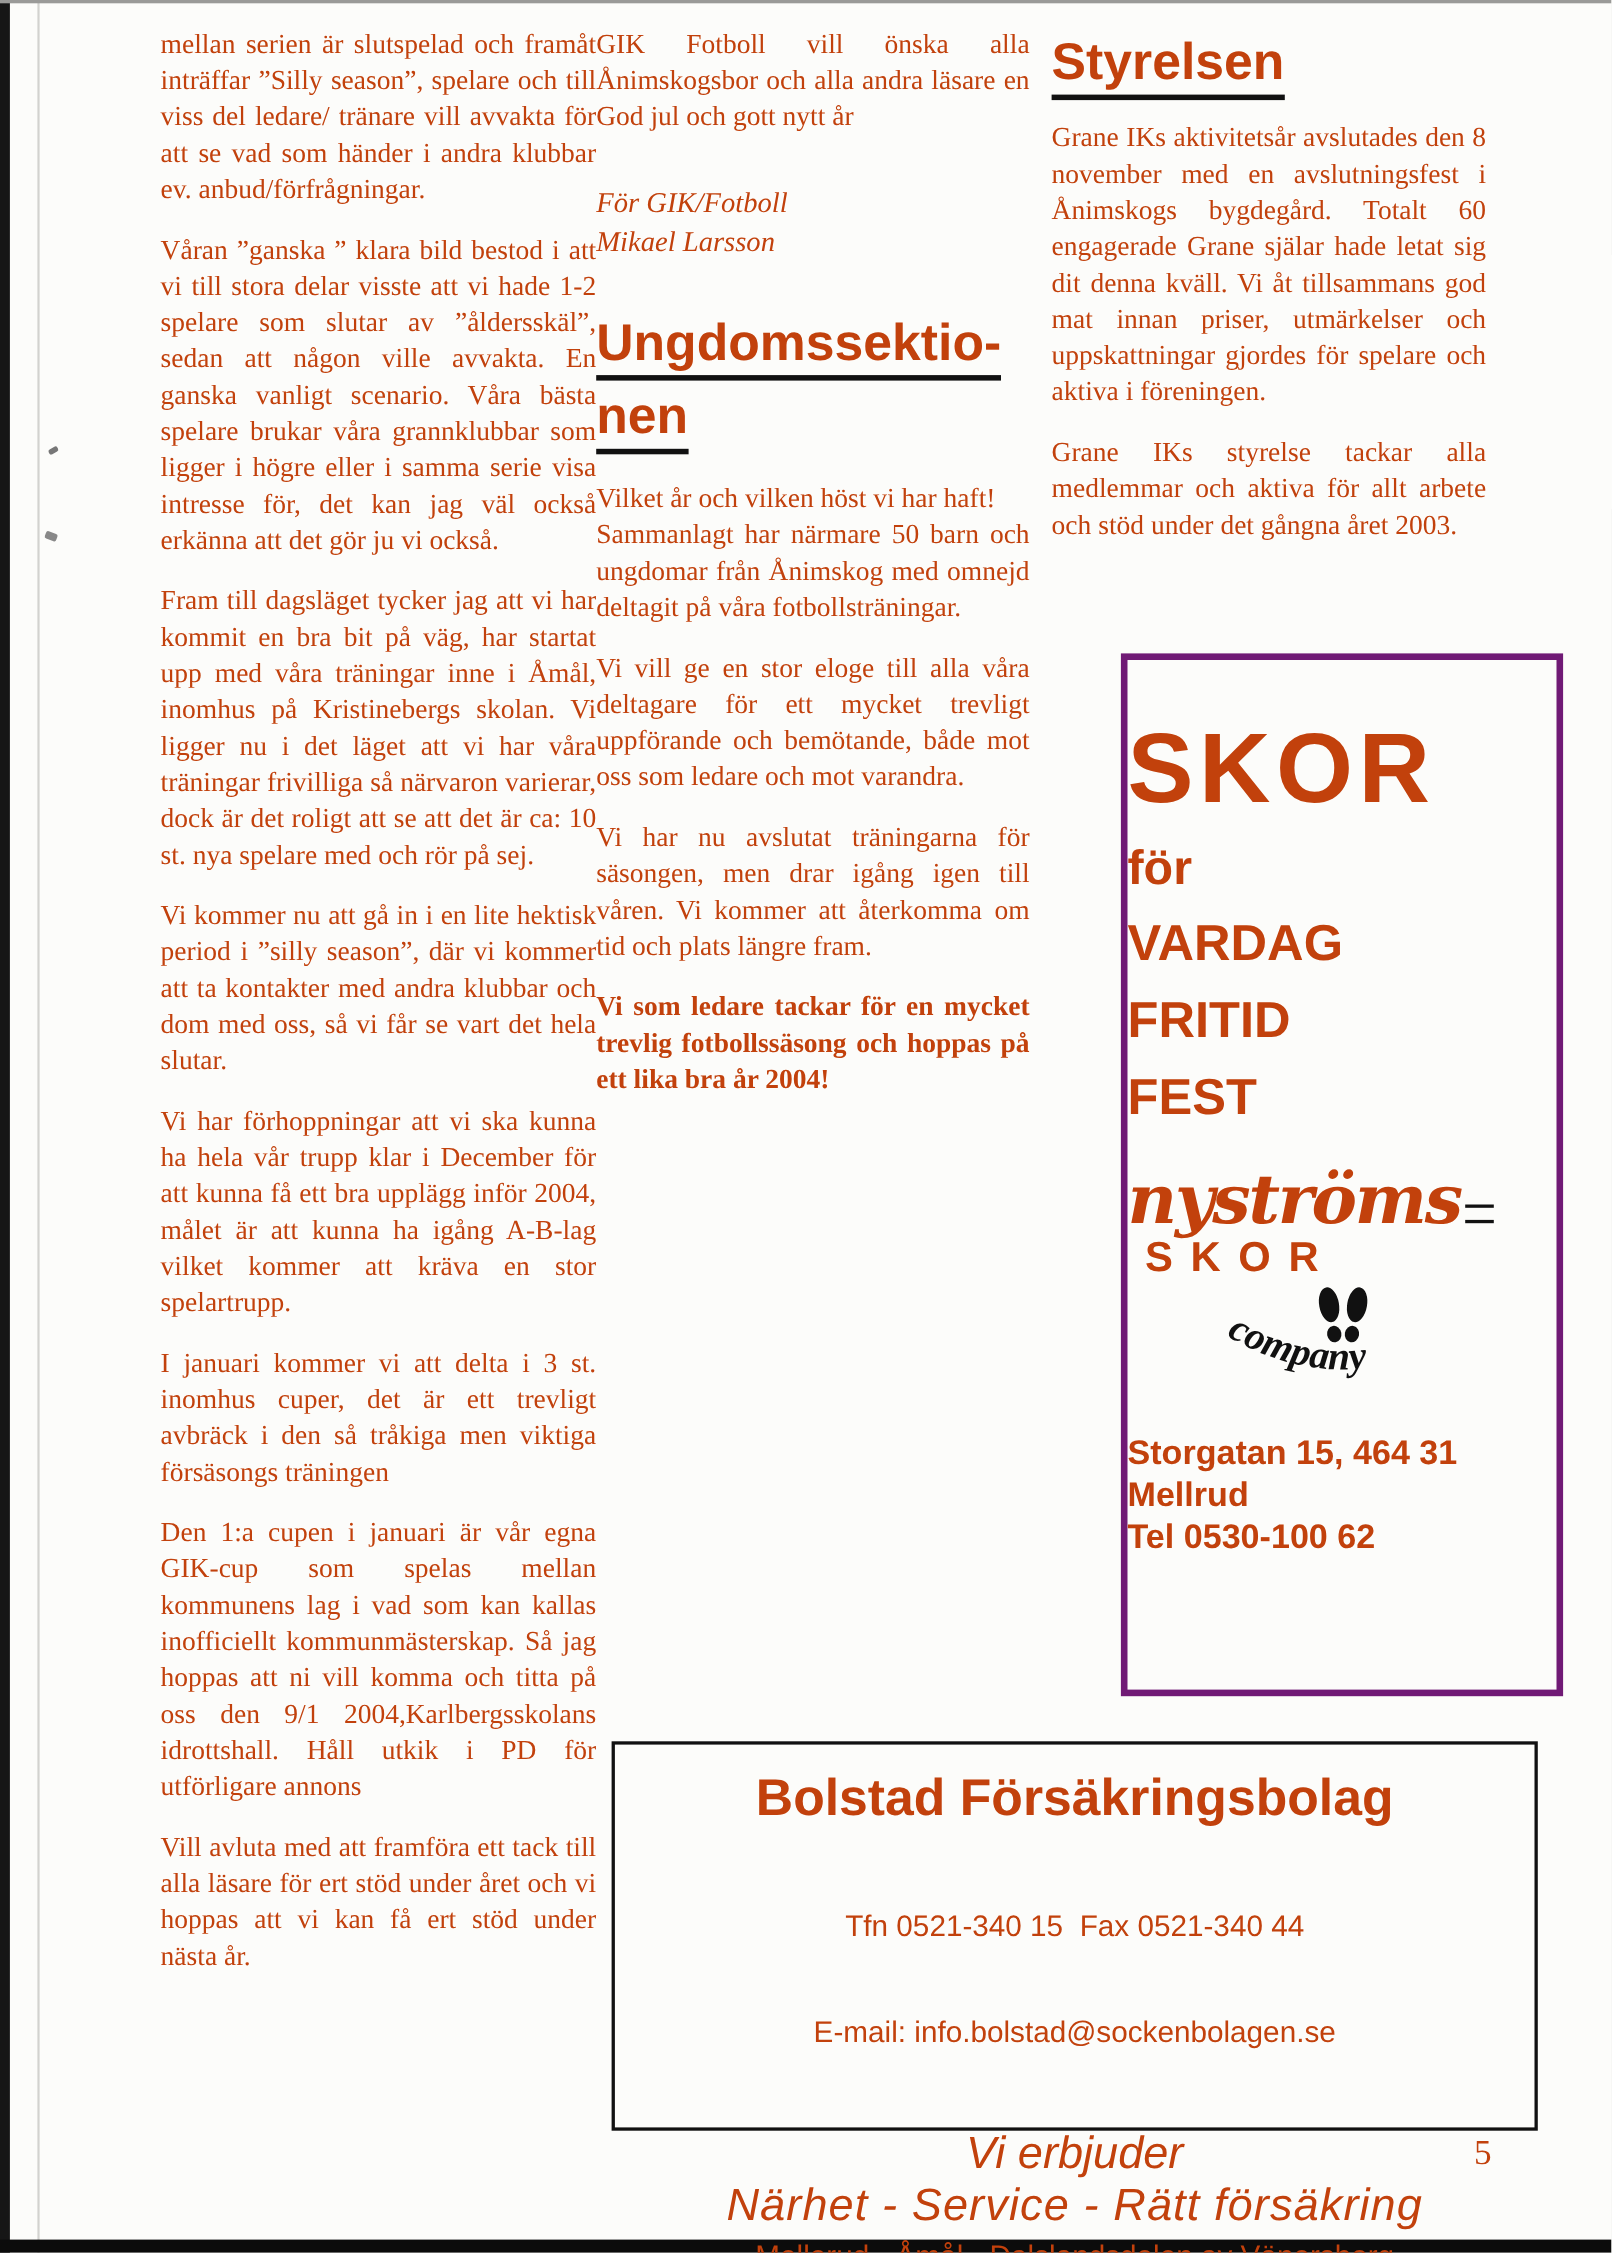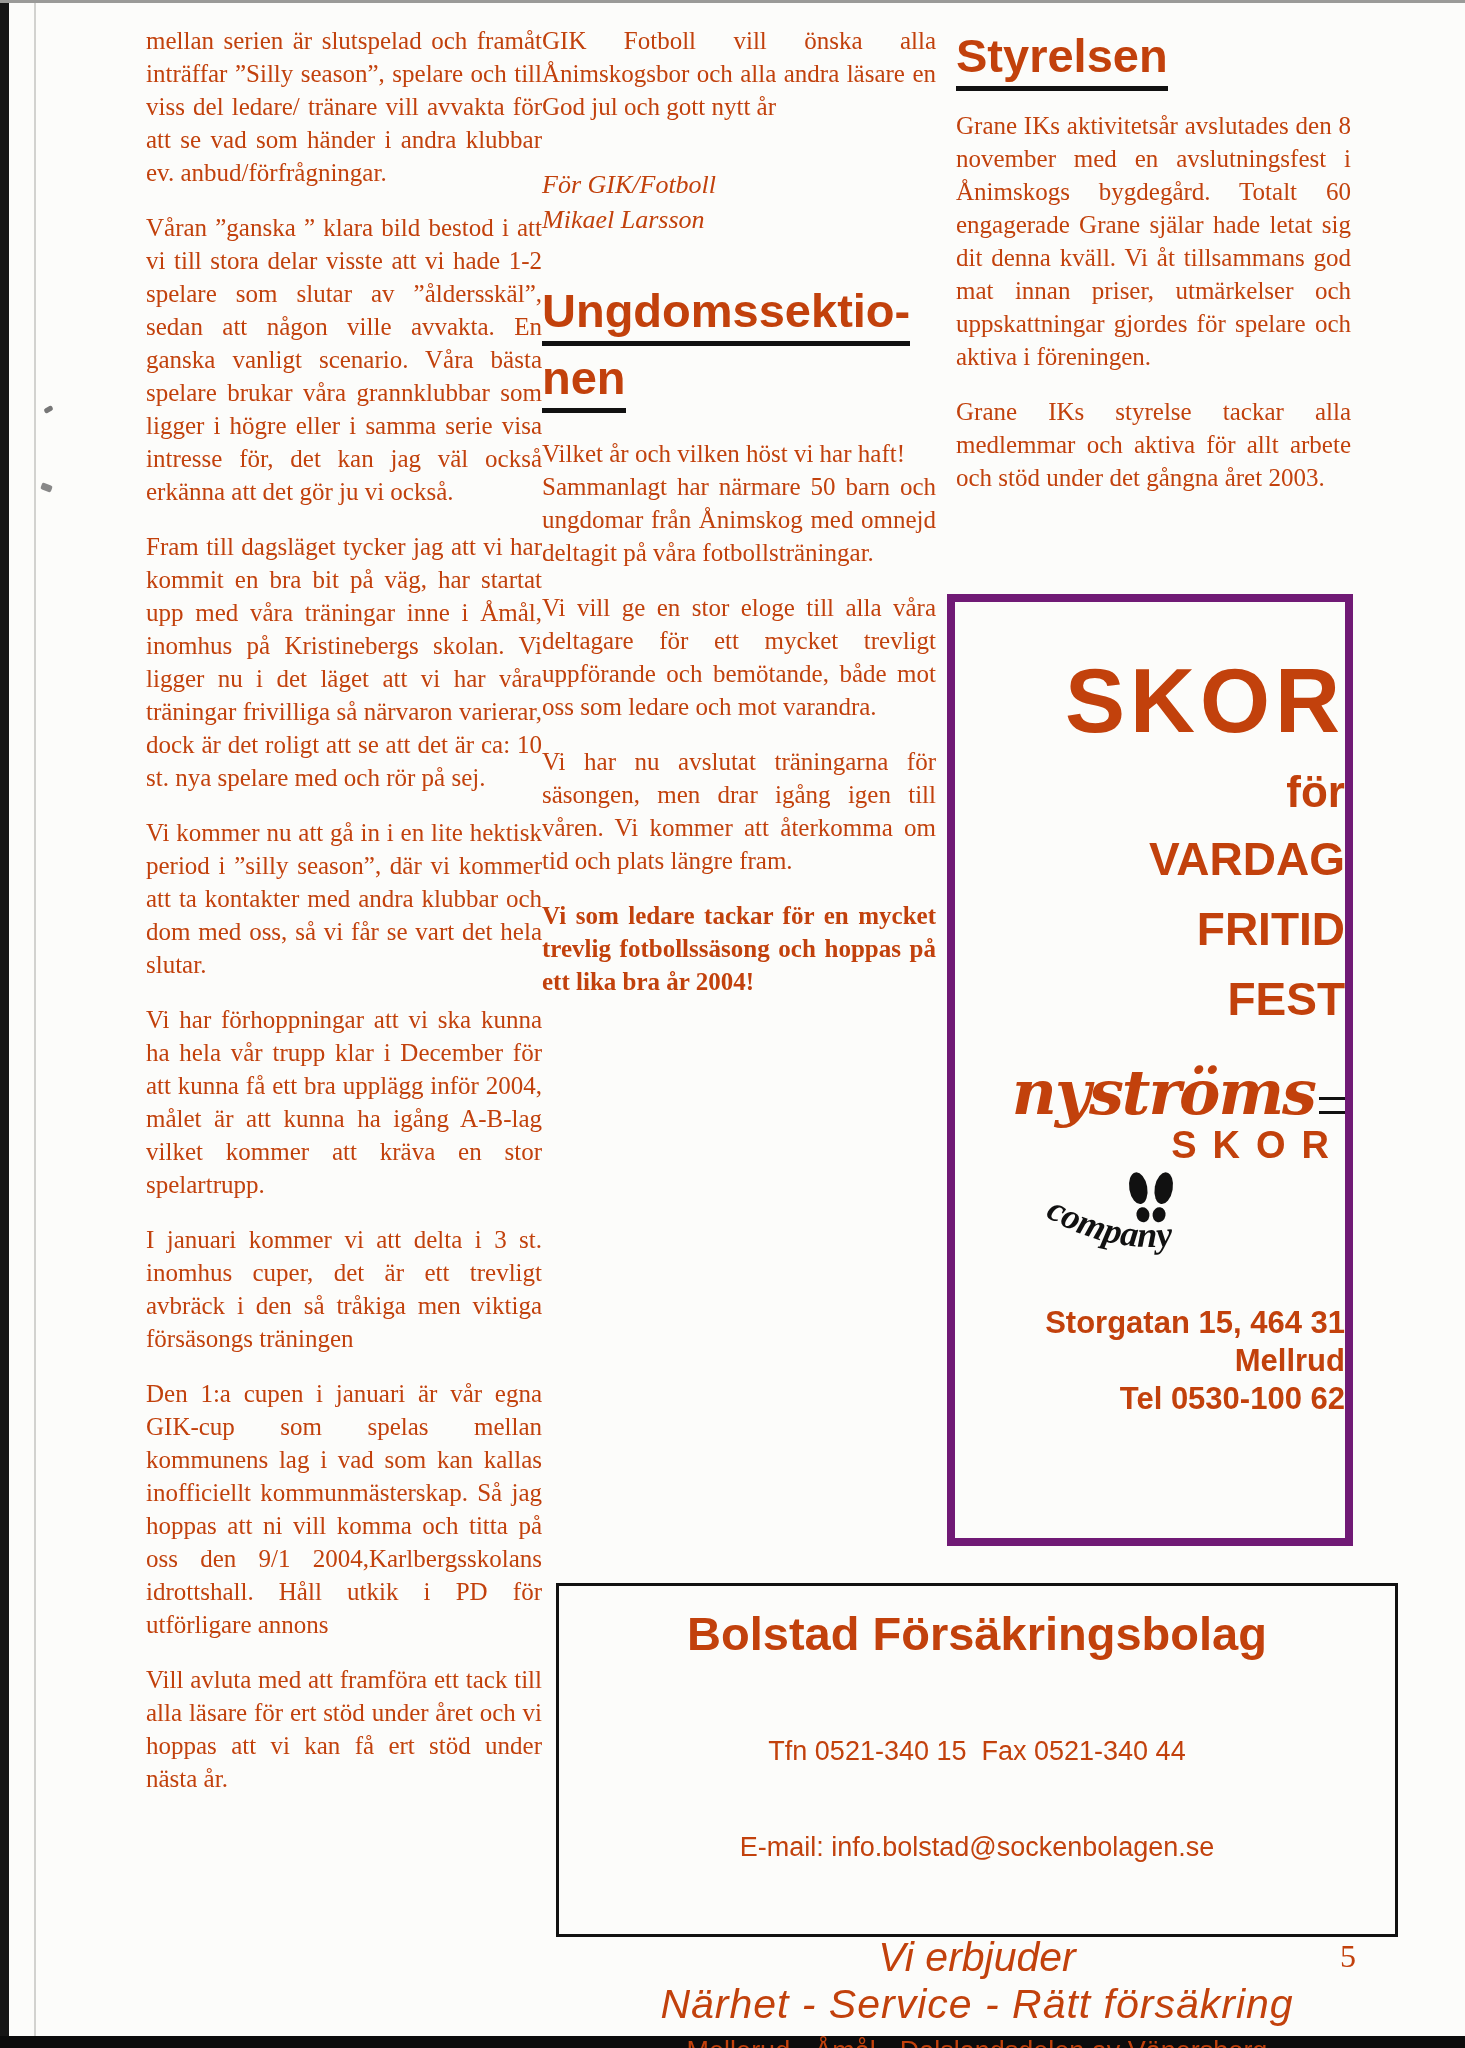"SKOR" .skor-box { border: 8px solid #701a75 -> 6px solid #701a75; left: 947px -> 1019px; text-align: right -> left }
